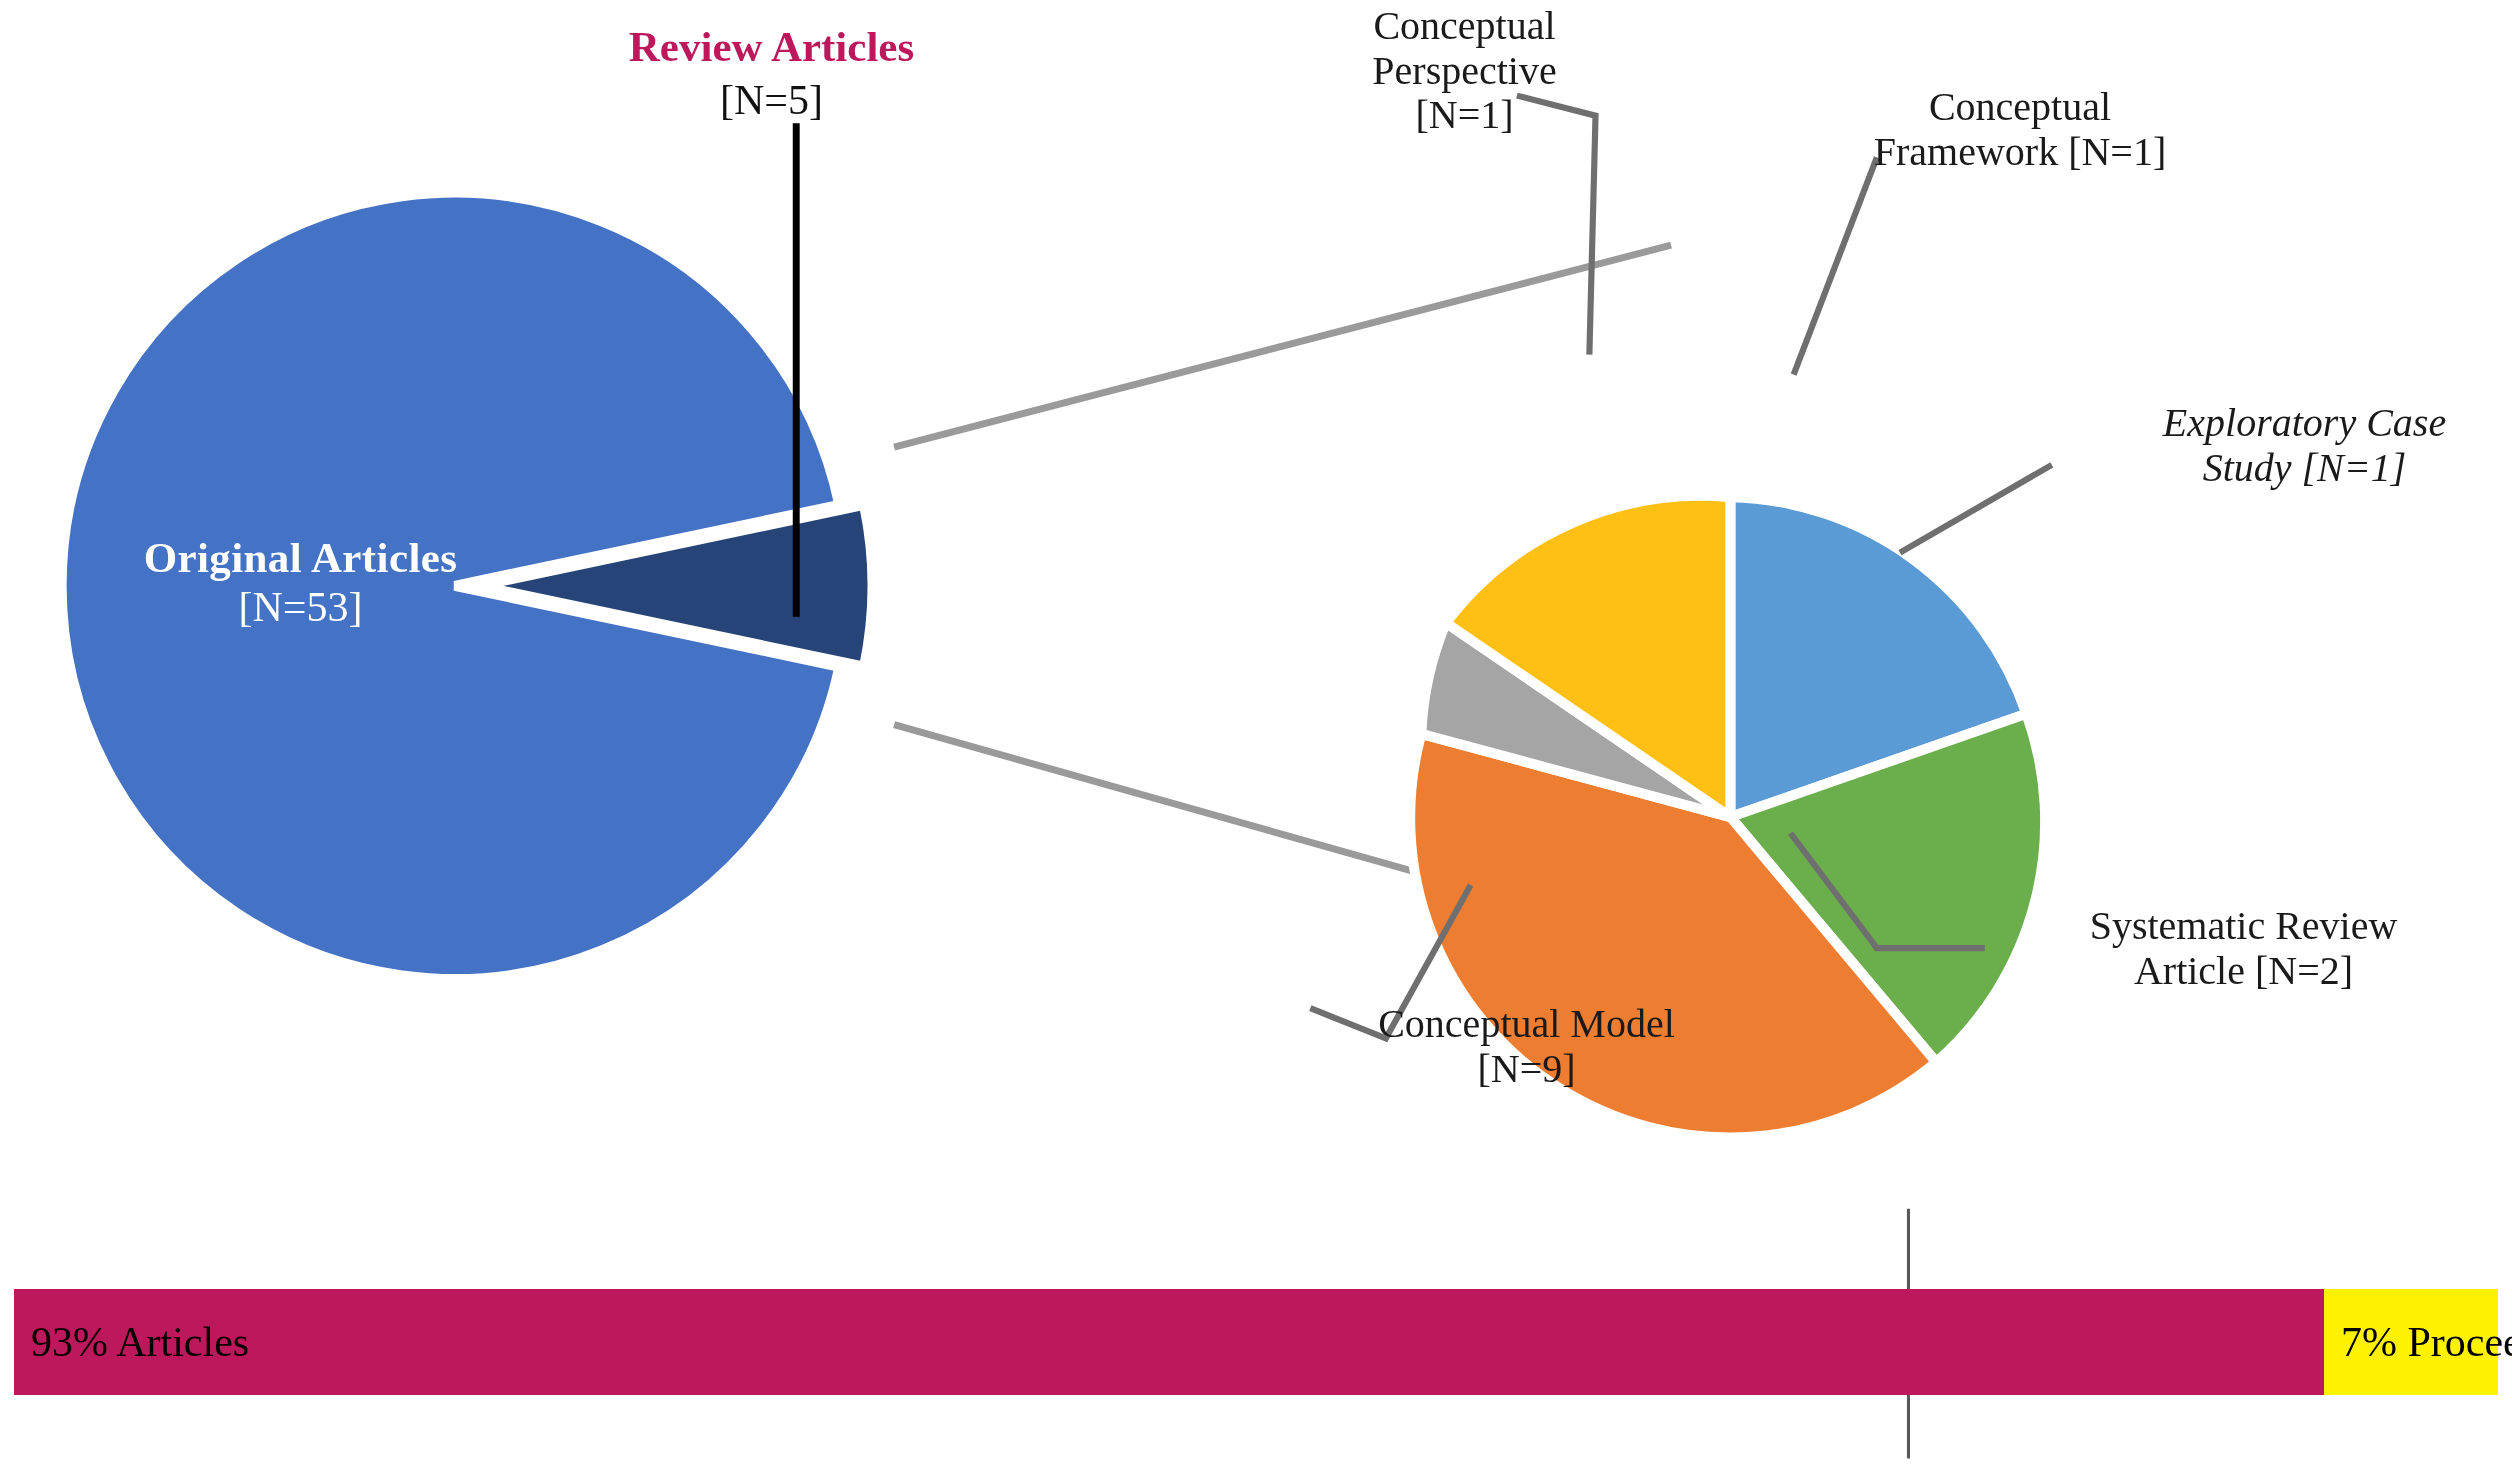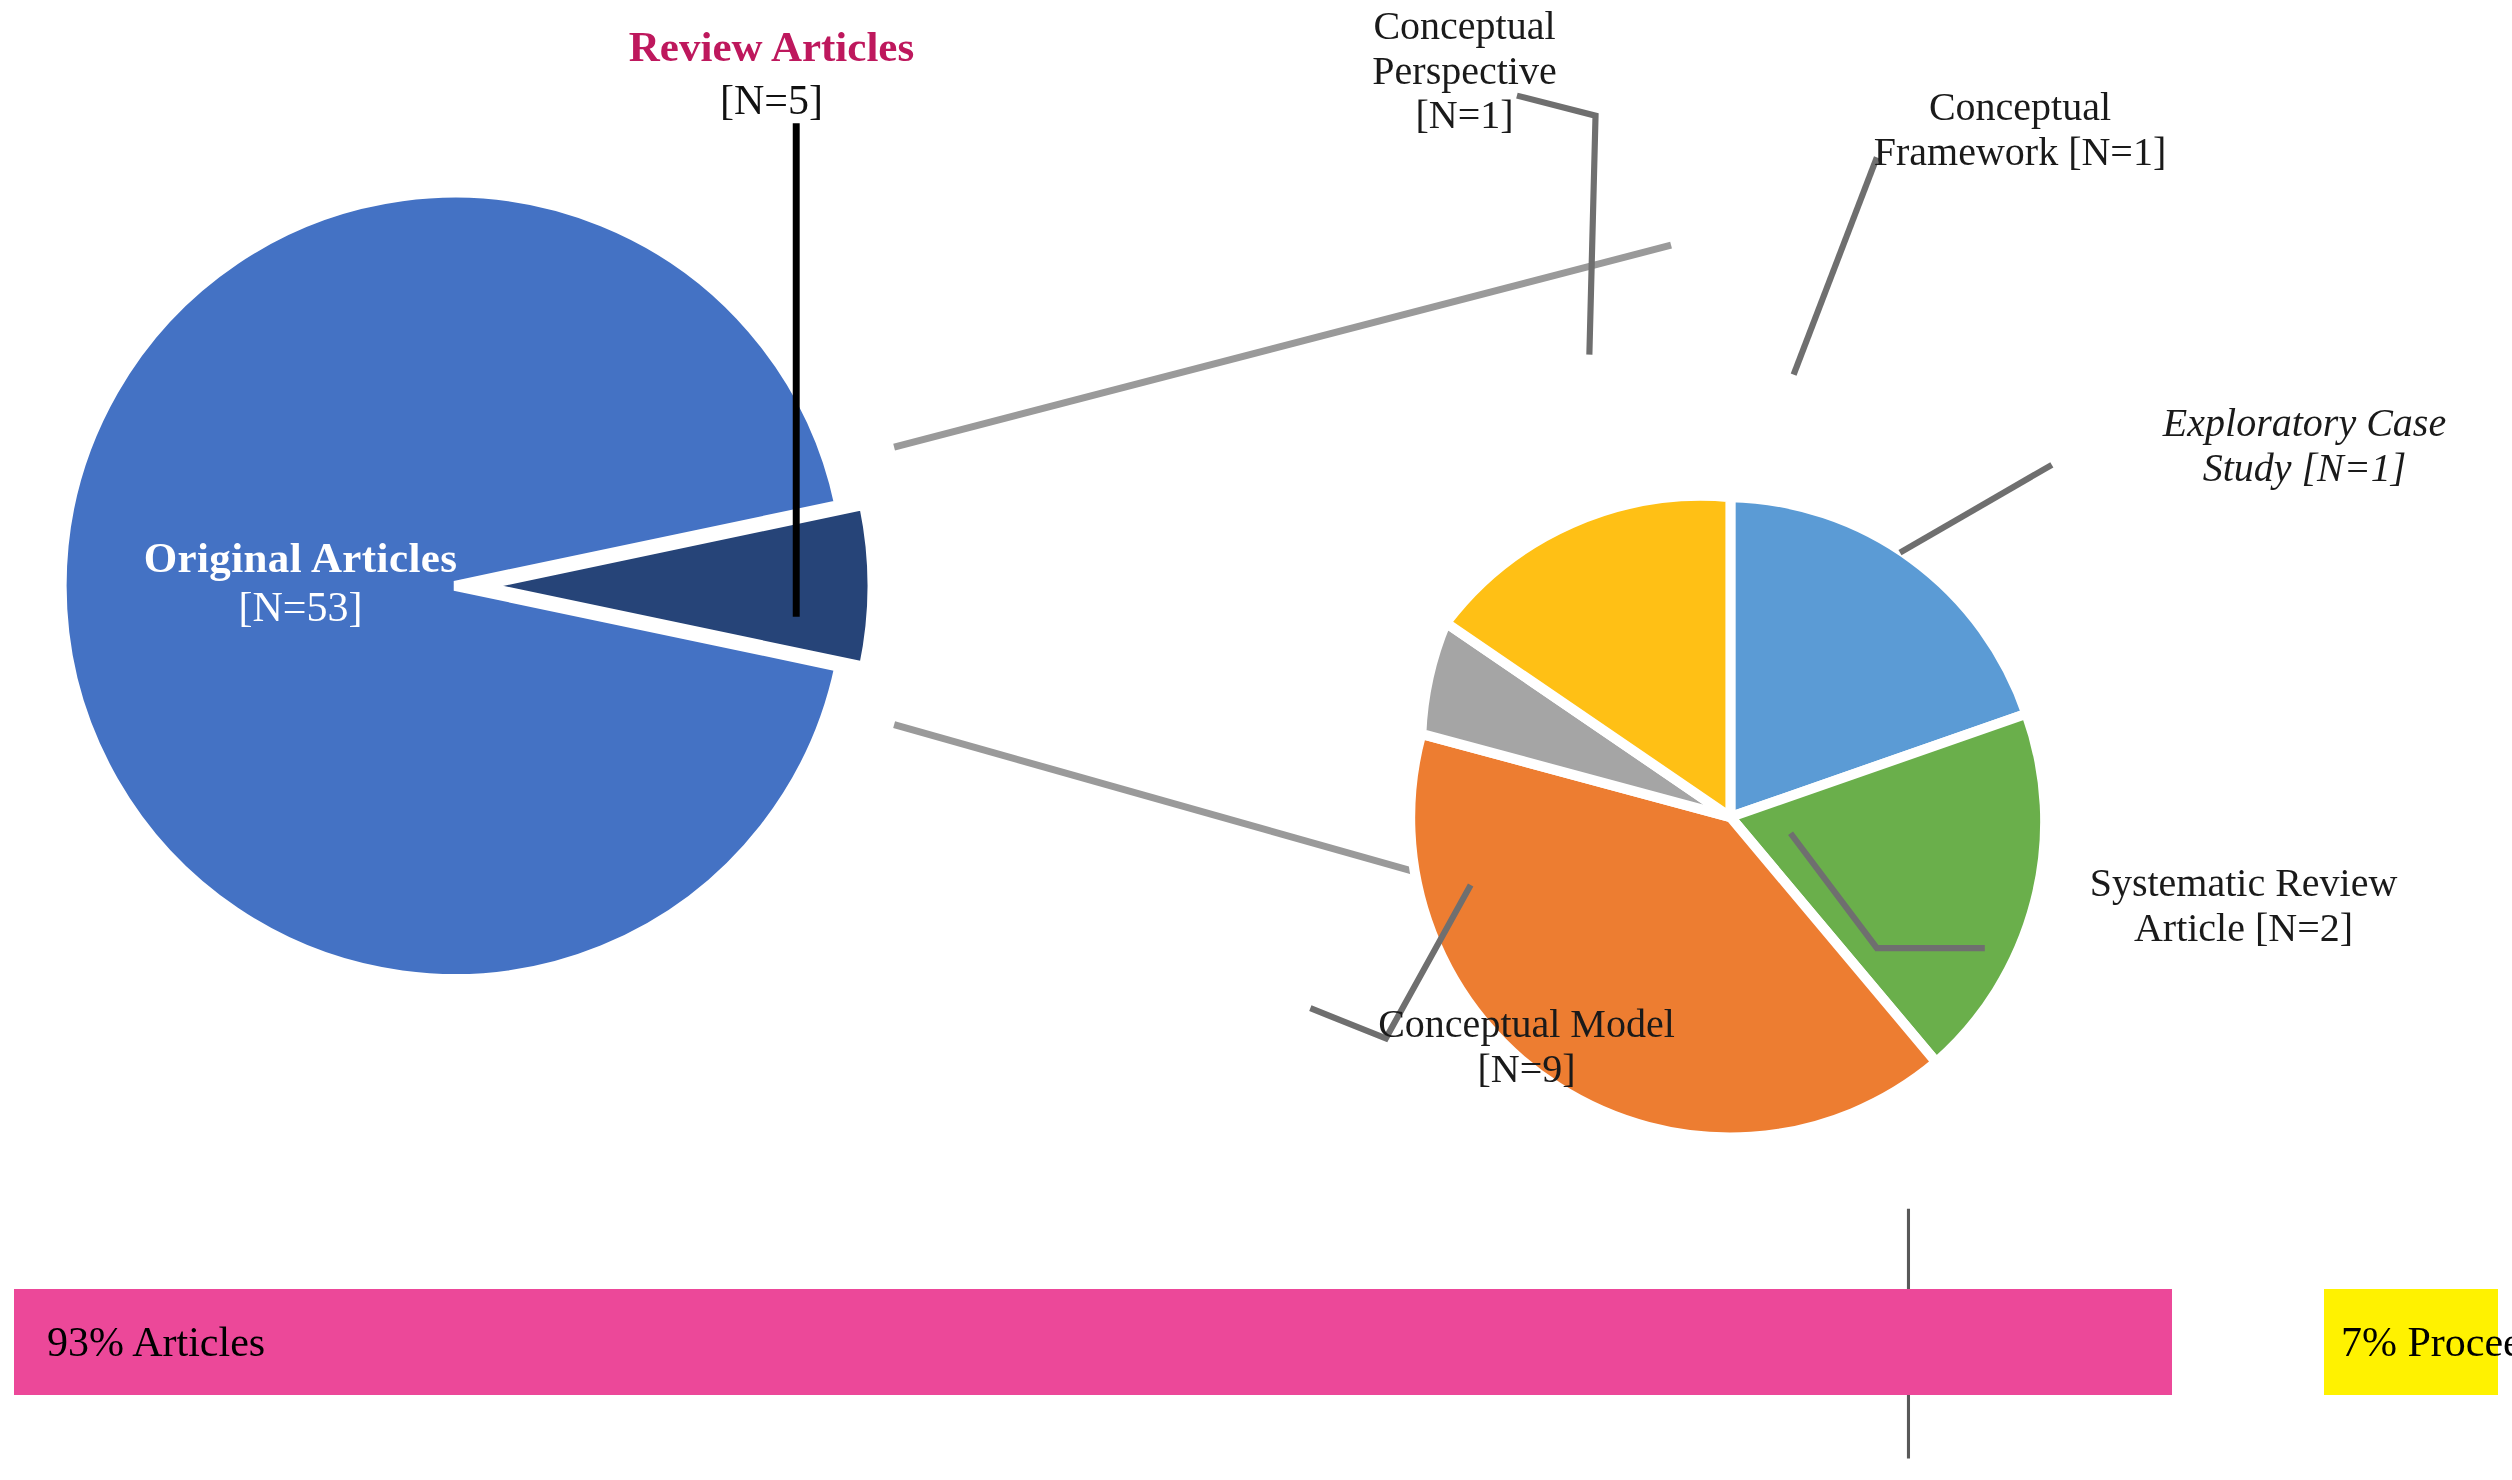"Systematic Review" div.lbl { top: 861px -> 904px }
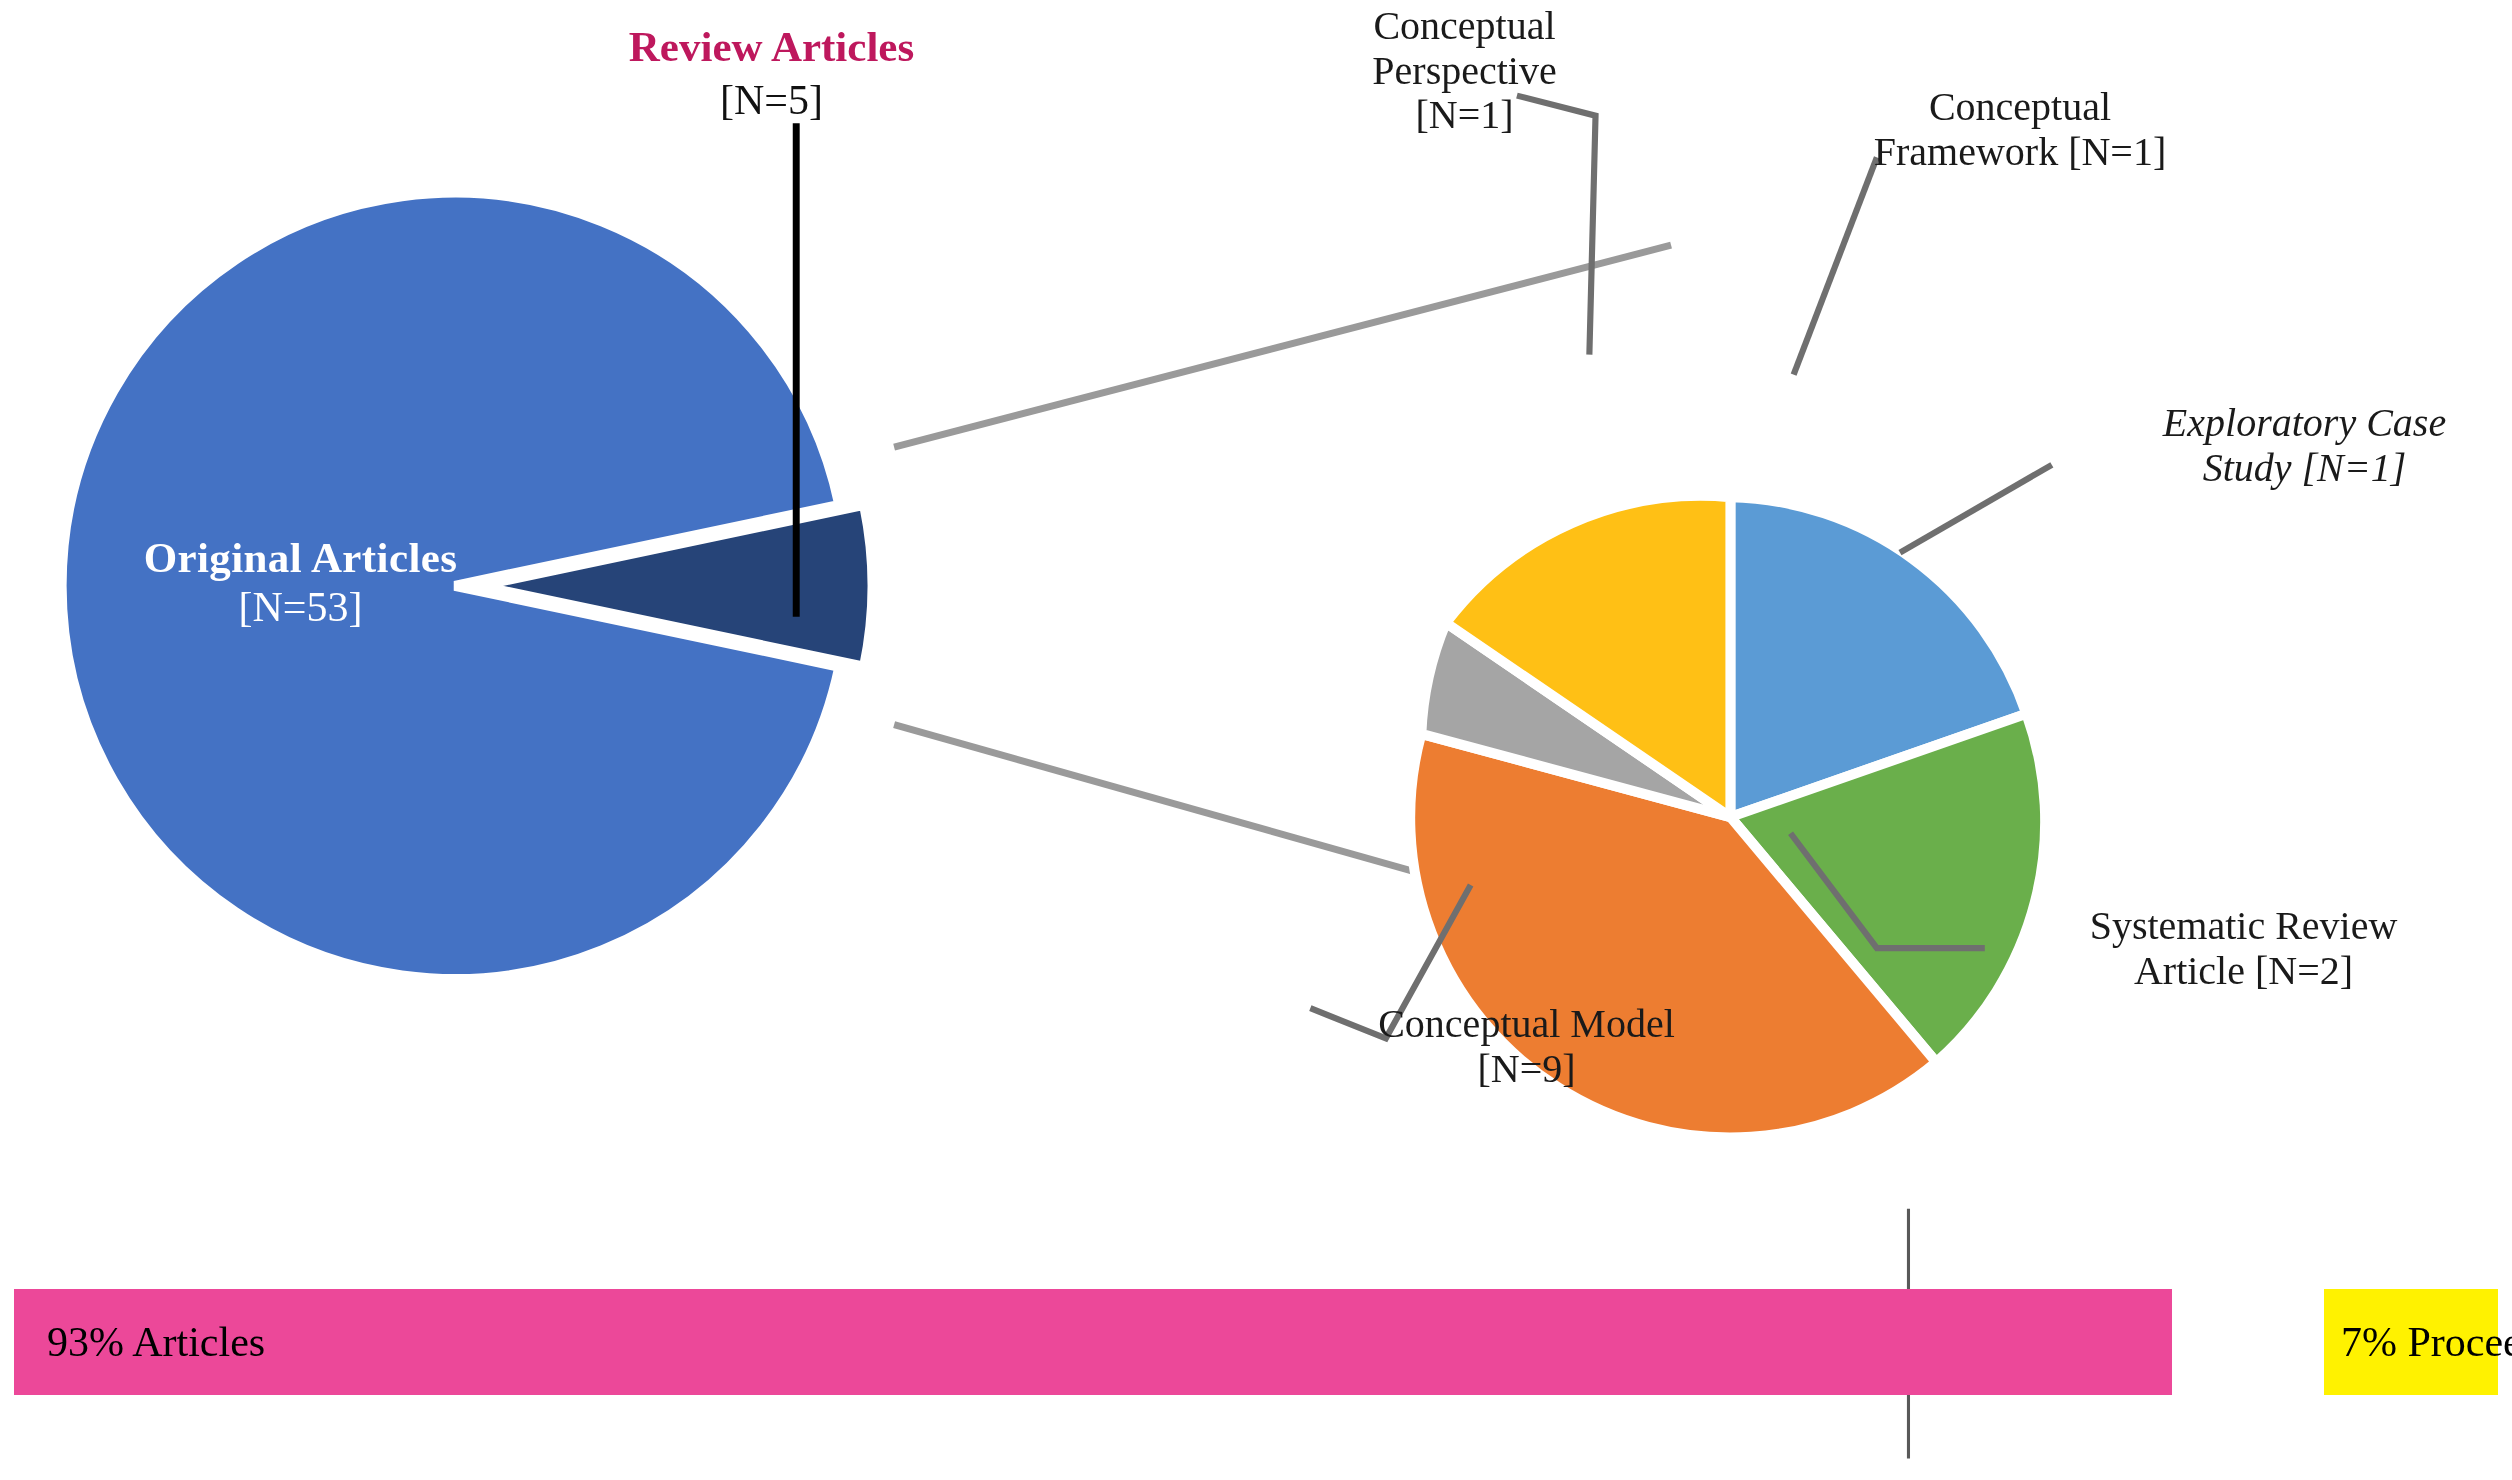"93% Articles" div.bar-seg { background: #ec4899 -> #be185d; padding-left: 16px -> none; width: 2142px -> 2310px }
